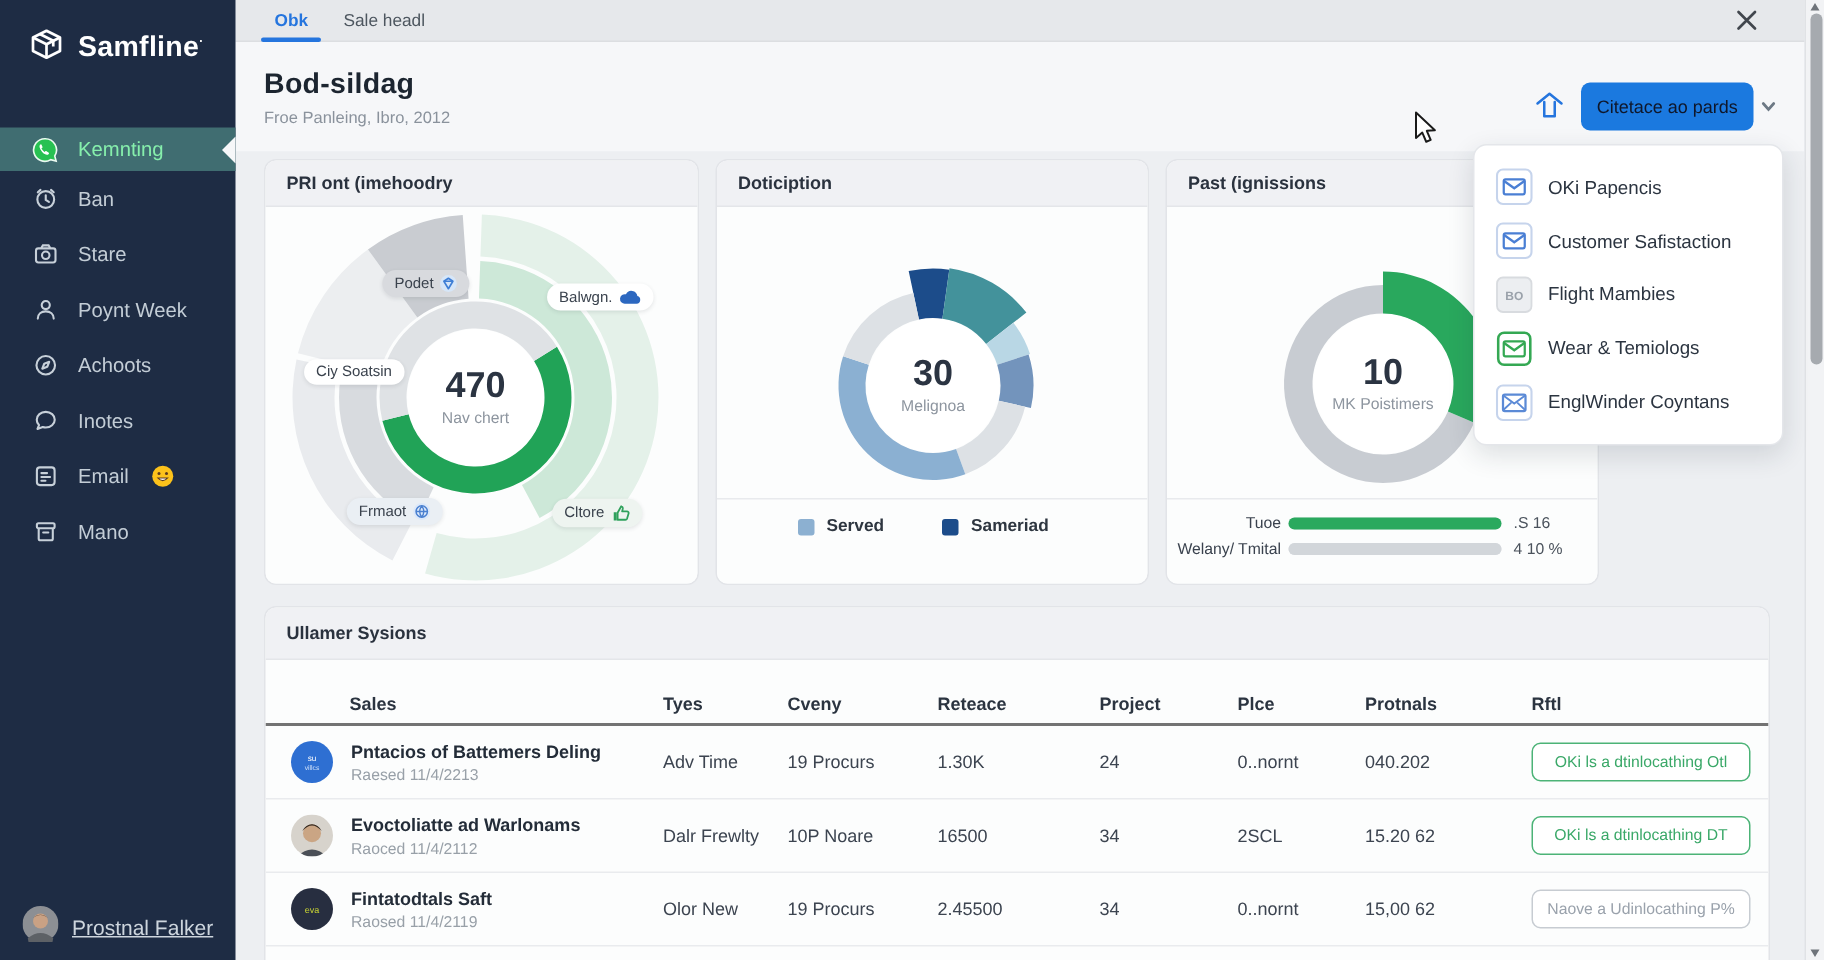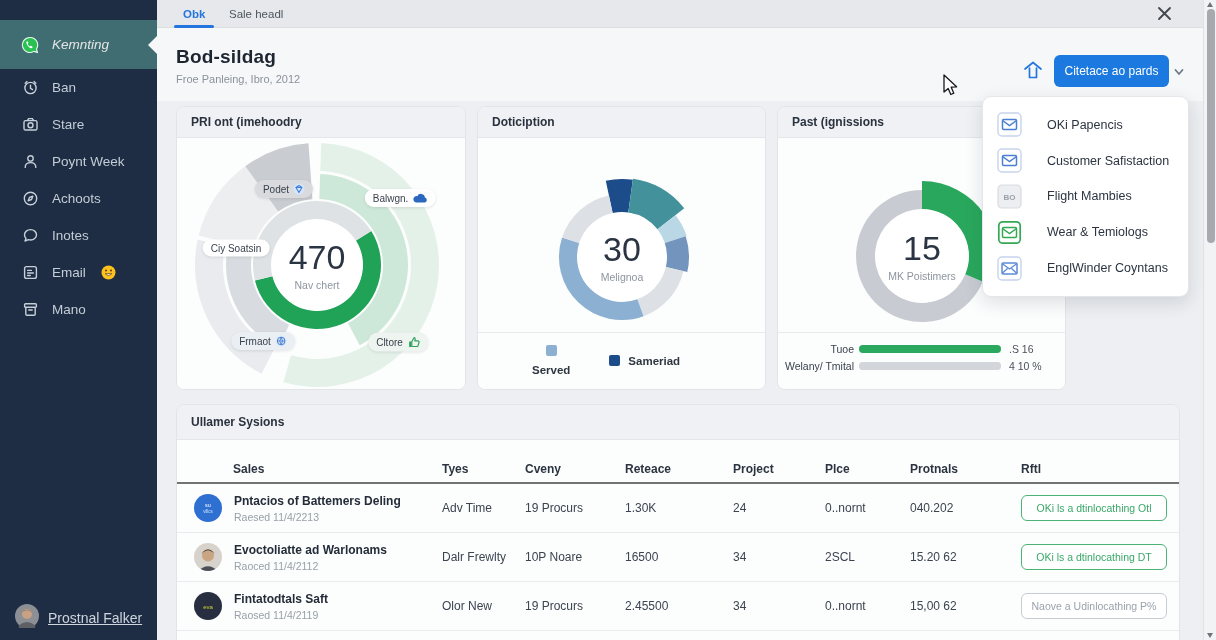"Samfline·" div.logo { html: none -> <div> <span> <svg> <path></path> <path></path> <path></path> <path></path> </svg> </span> <span><span>Samfline</span><sup>·</sup></span> </div> }
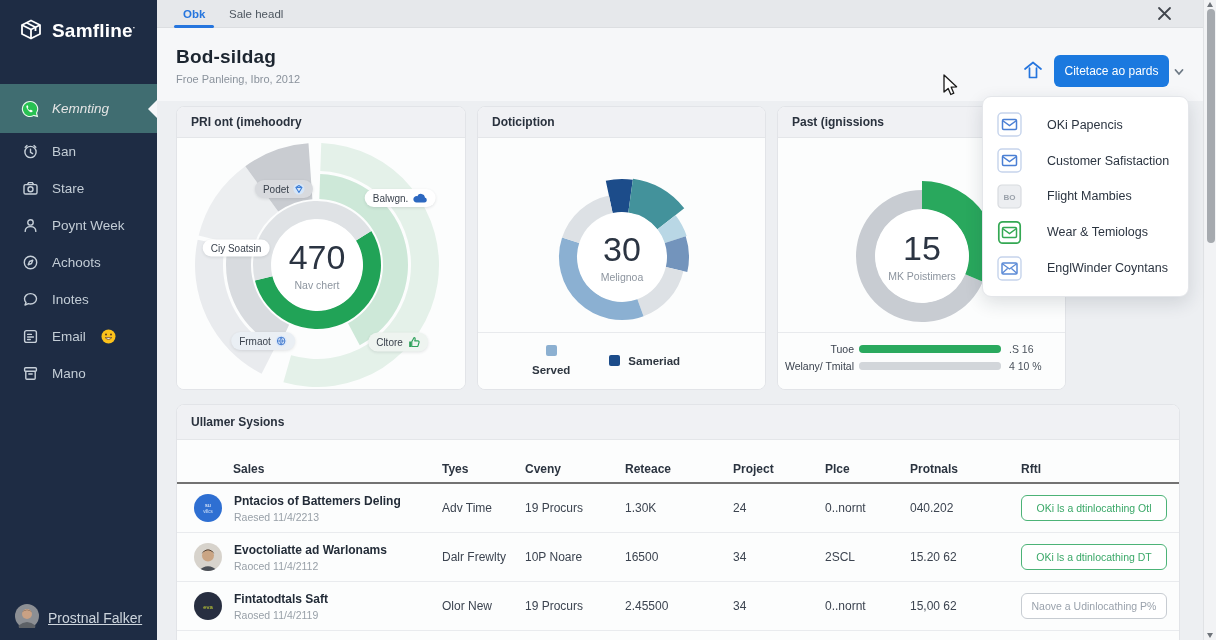"Citetace ao pards" .primary-btn { color: #ffffff -> #0f172a }
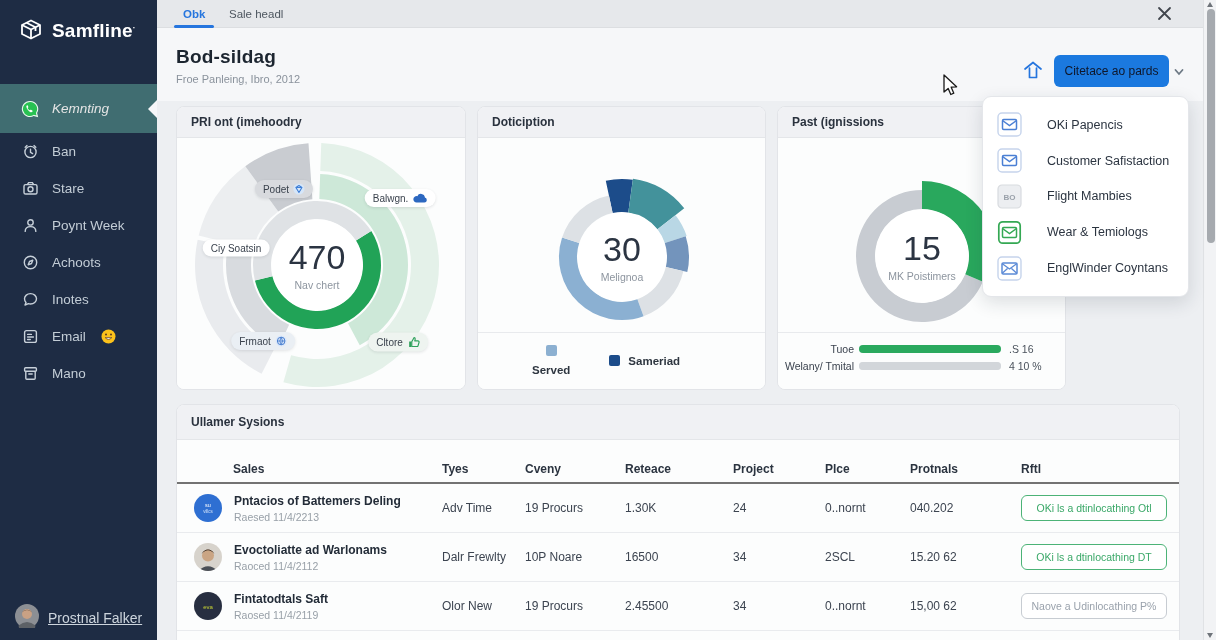"Kemnting" .nav-item.active { color: #e5e5e5 -> #86efac; font-style: italic -> none; height: 49px -> 29px }
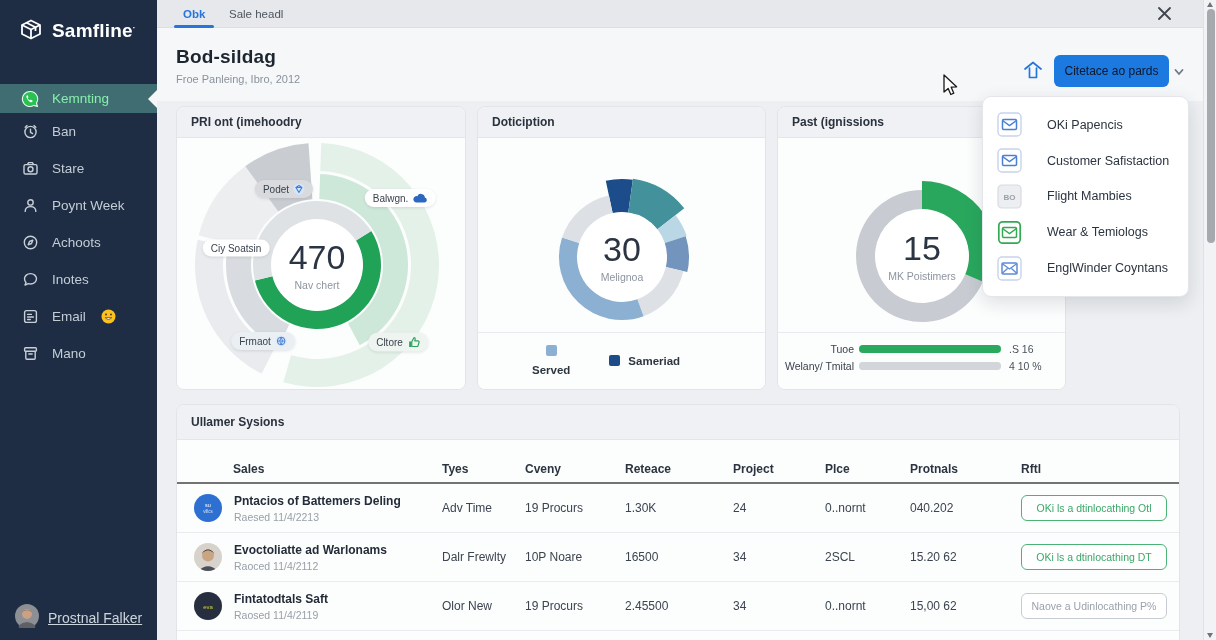"OKi Papencis" .dd-item { gap: 25px -> 10px }
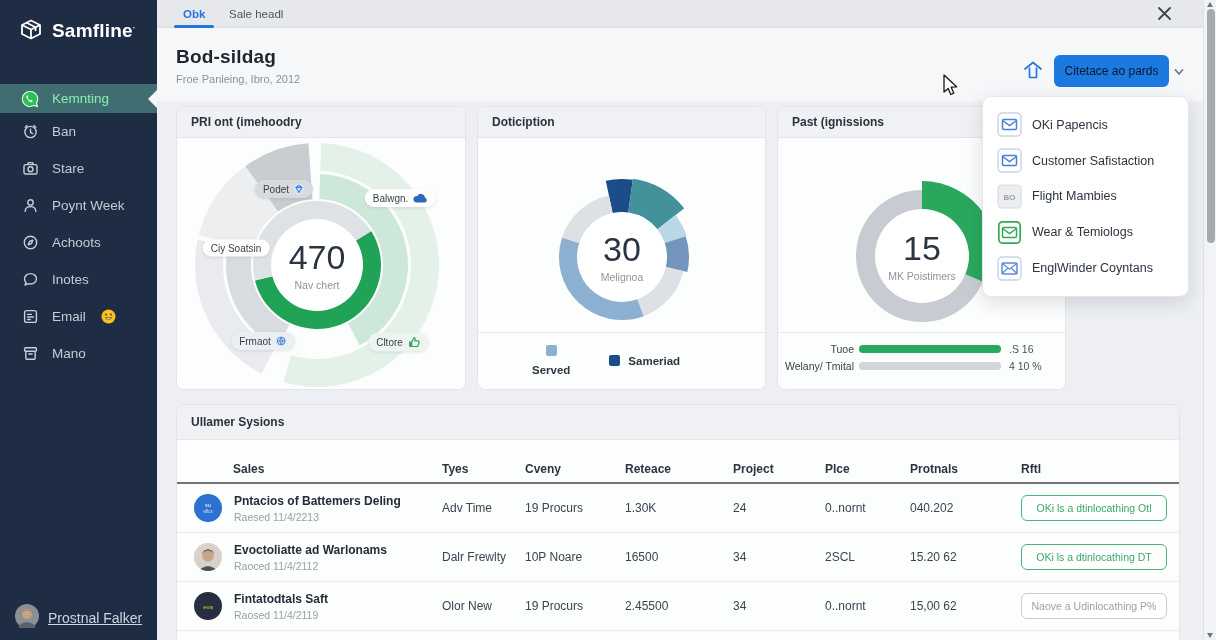"470" .donut-center .big { font-size: 34px -> 24px; font-weight: normal -> bold }
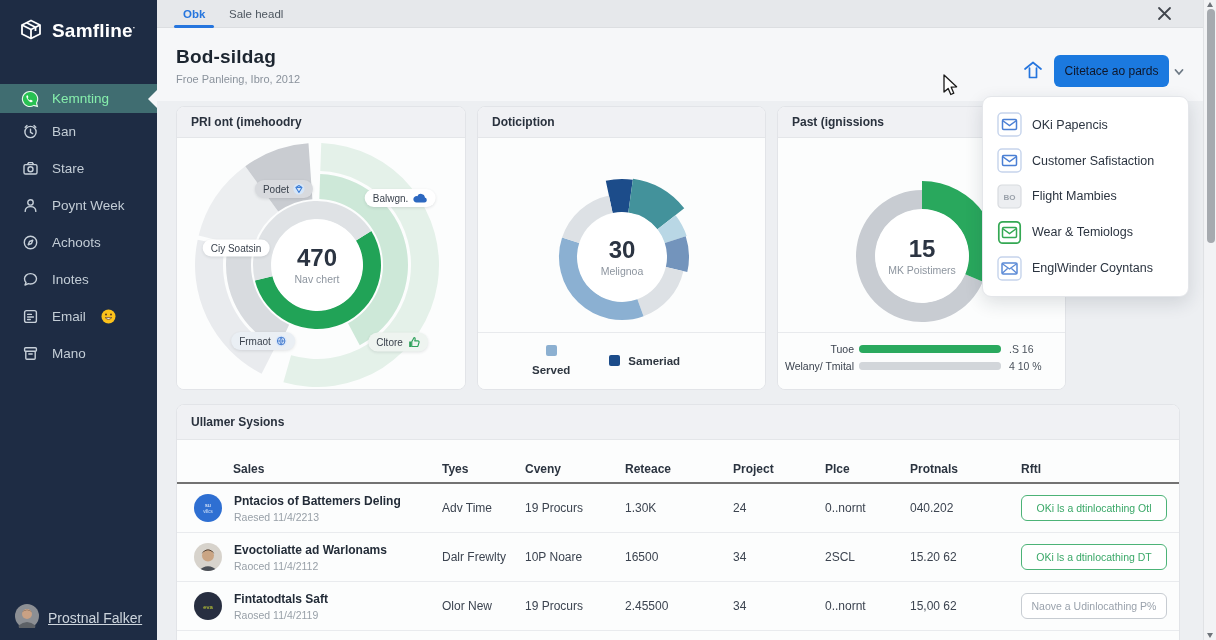"15" div.big { text: 15 -> 10 }
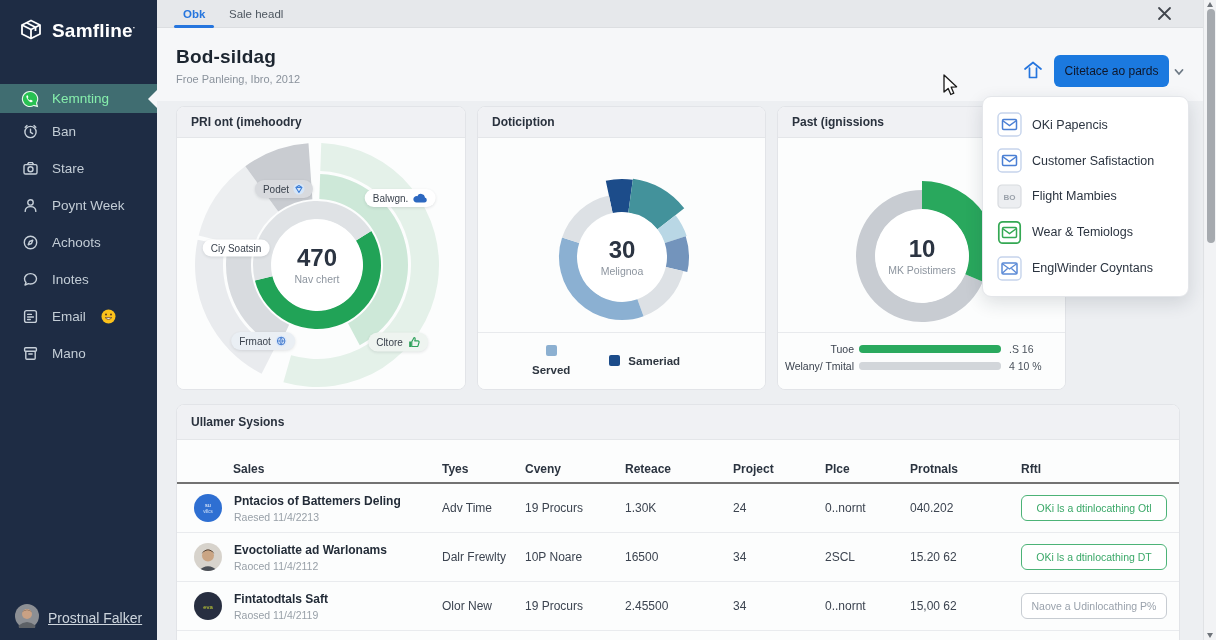"Served" div.legend-item { flex-direction: column -> none }
